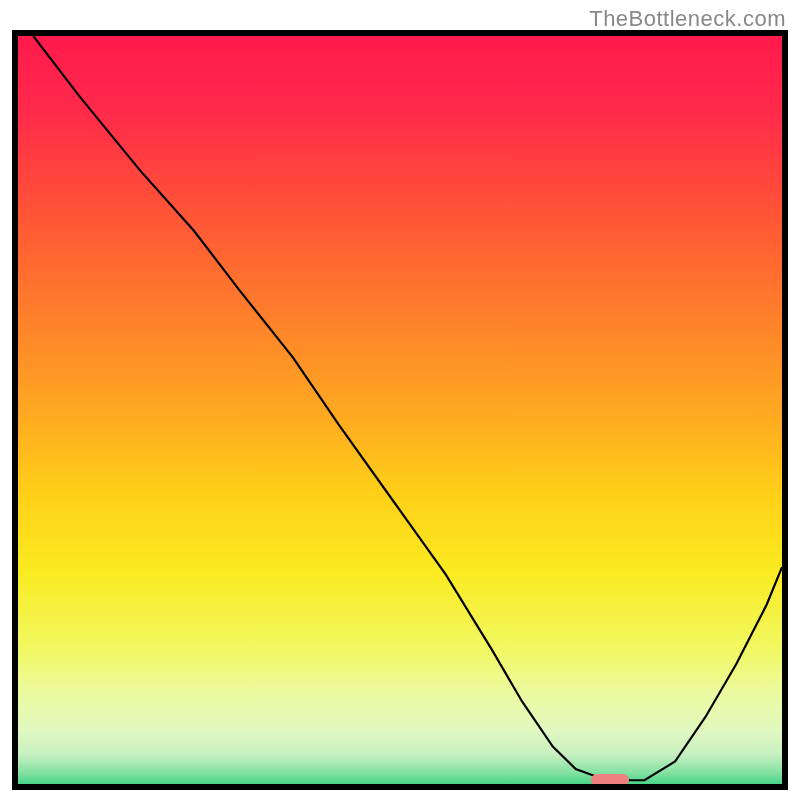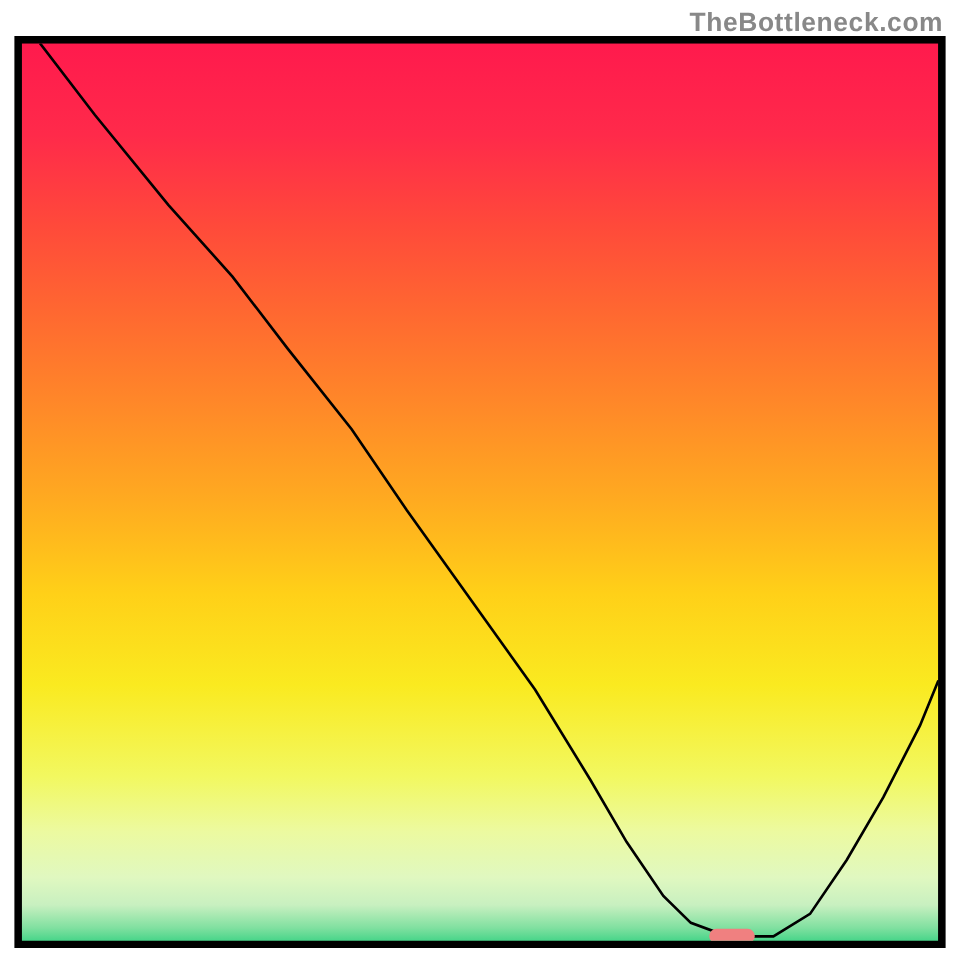"TheBottleneck.com" .attribution { font-weight: bold -> normal }
